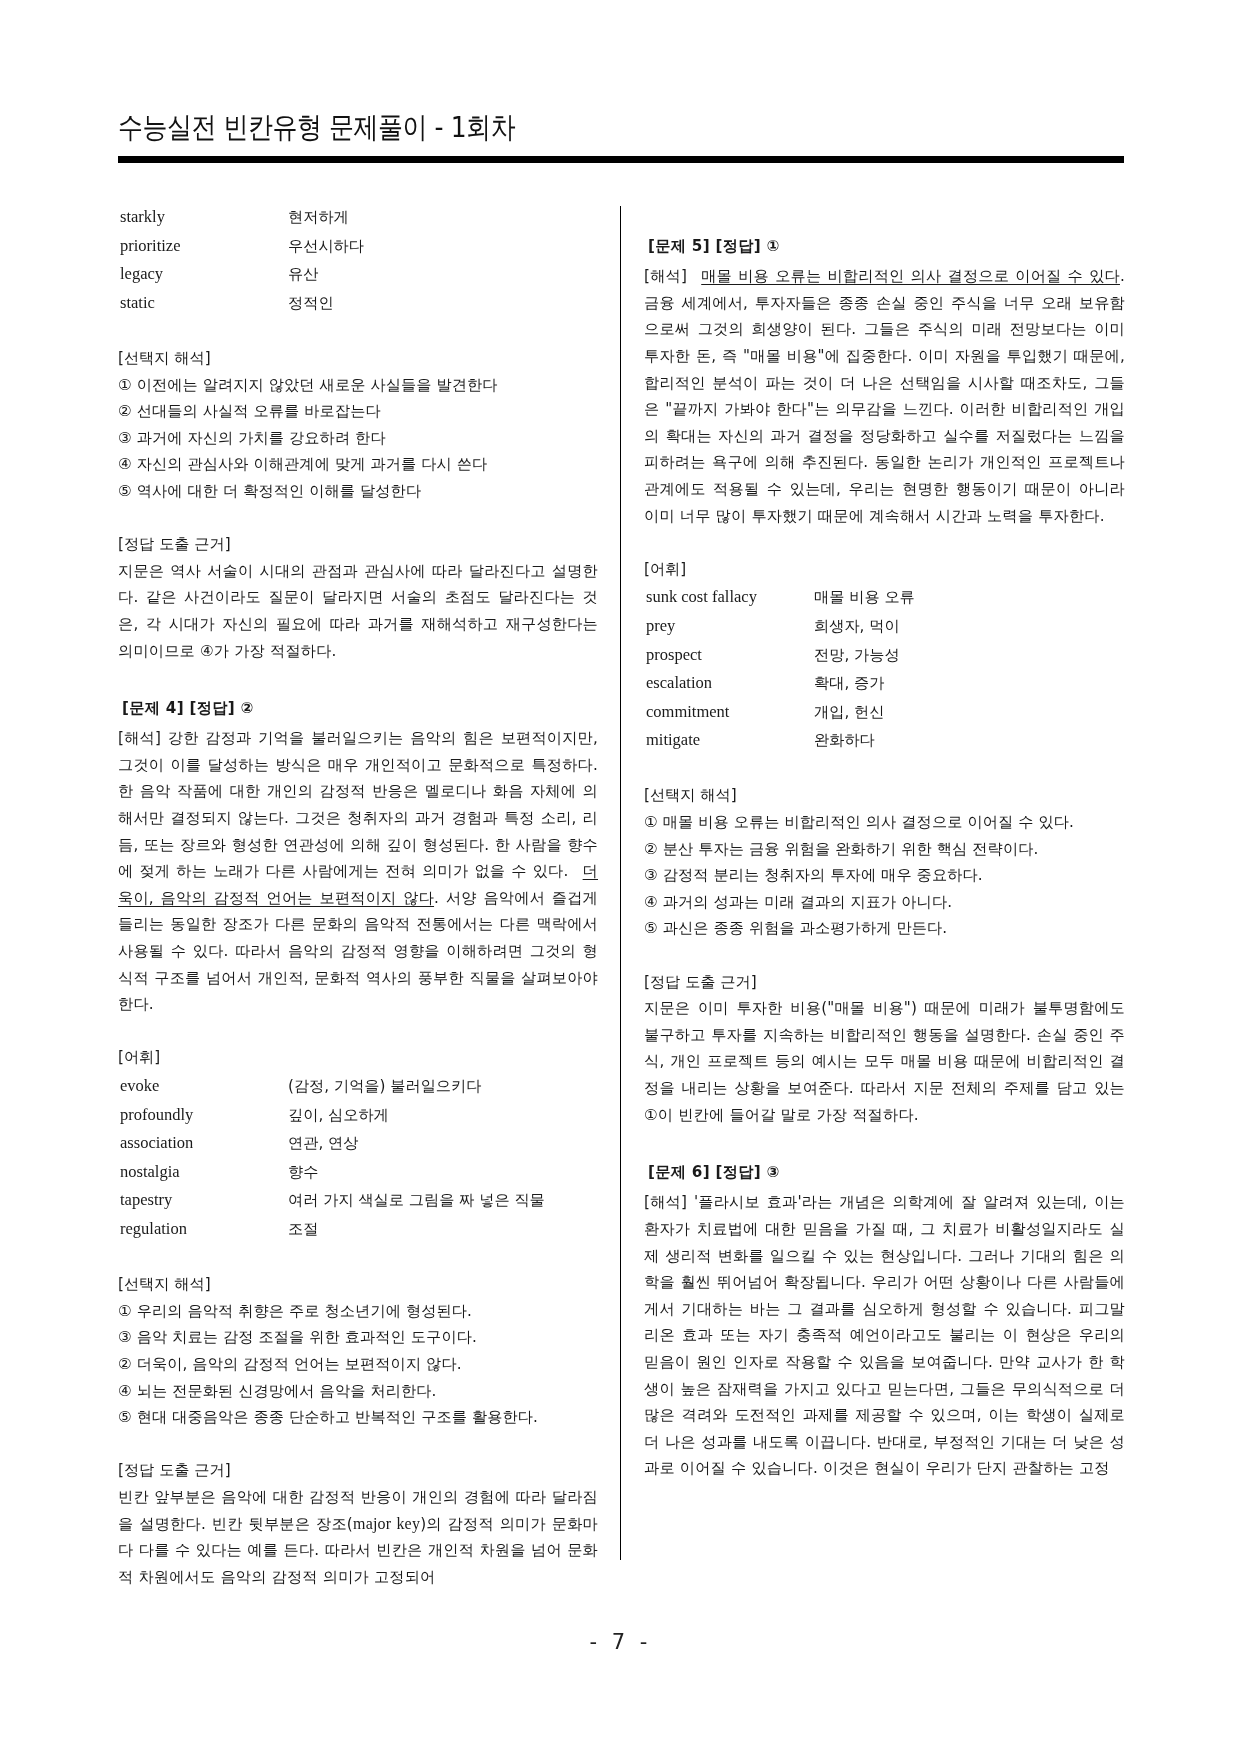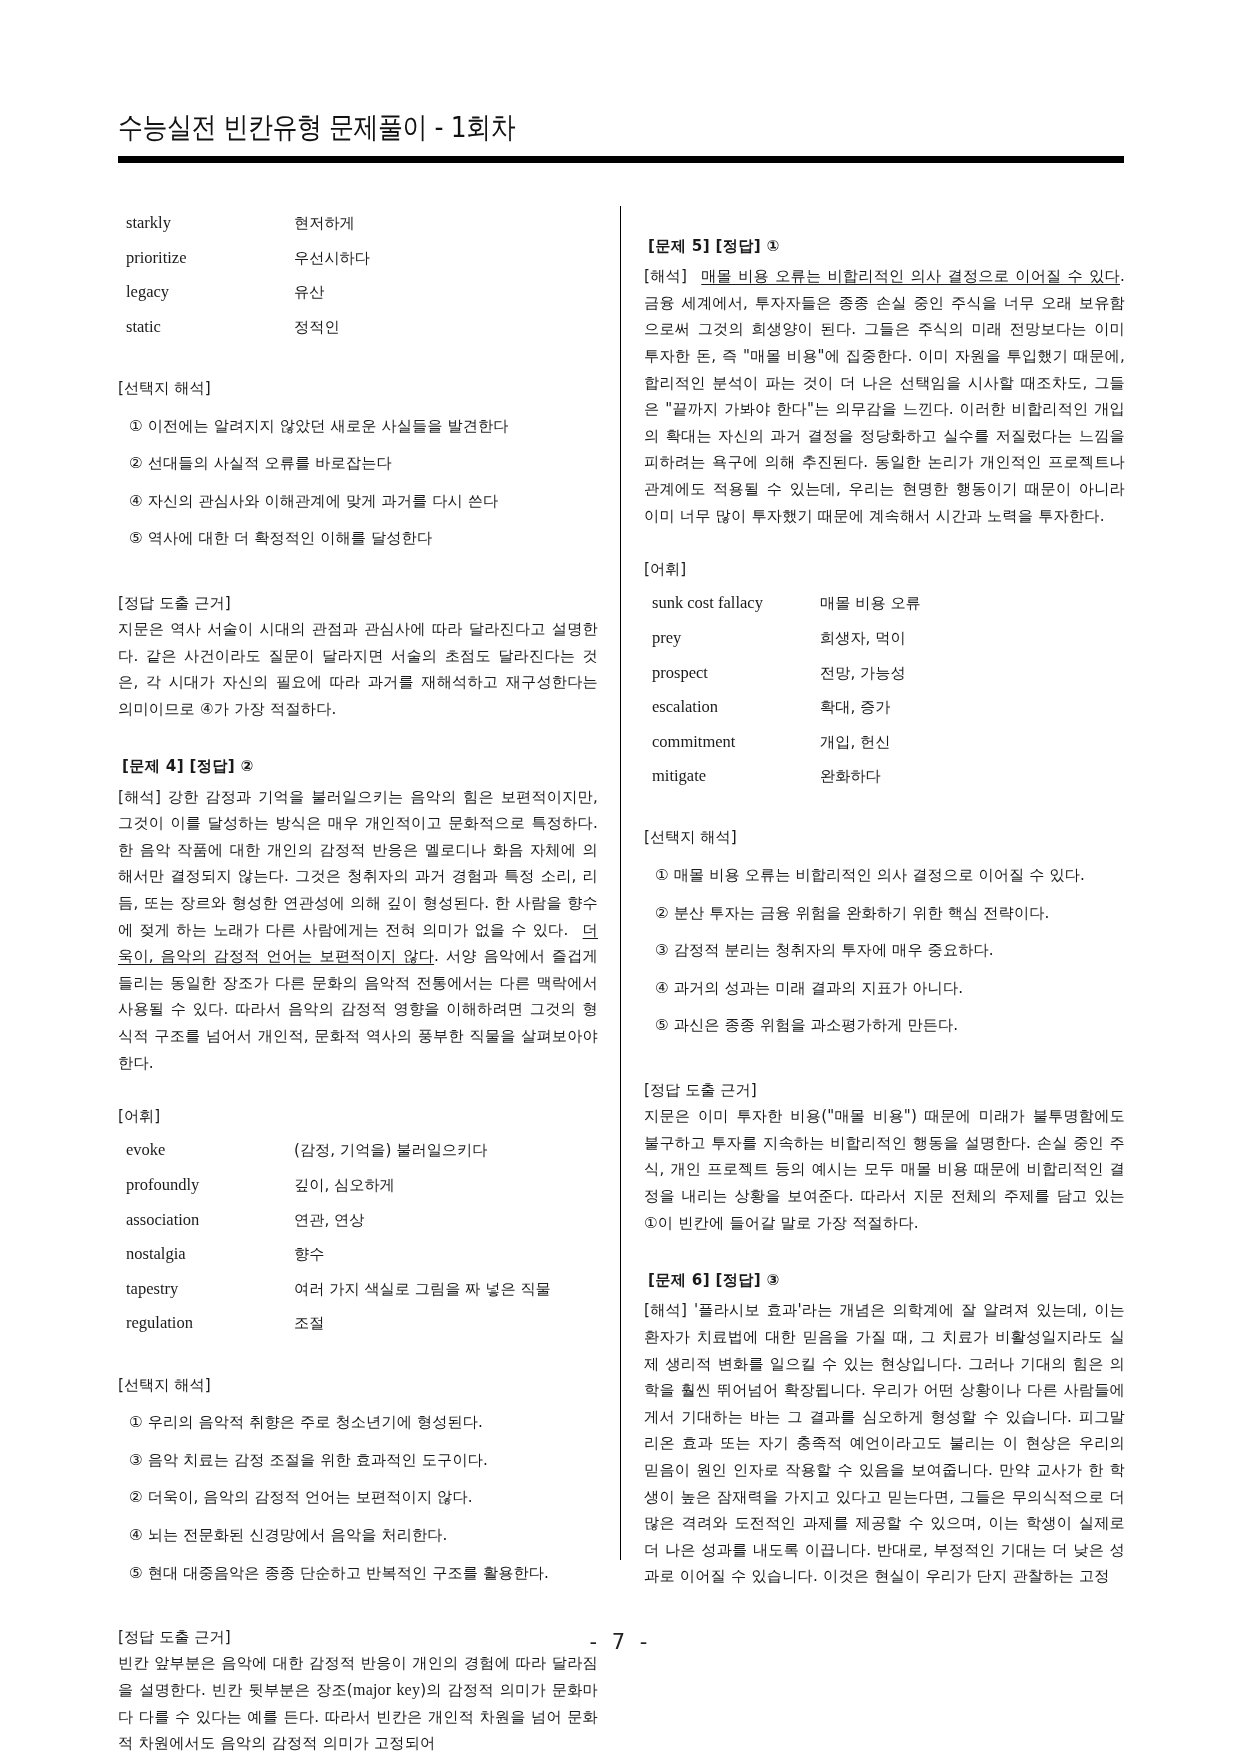"starkly" .vocab-row { margin: 8px -> 2px }
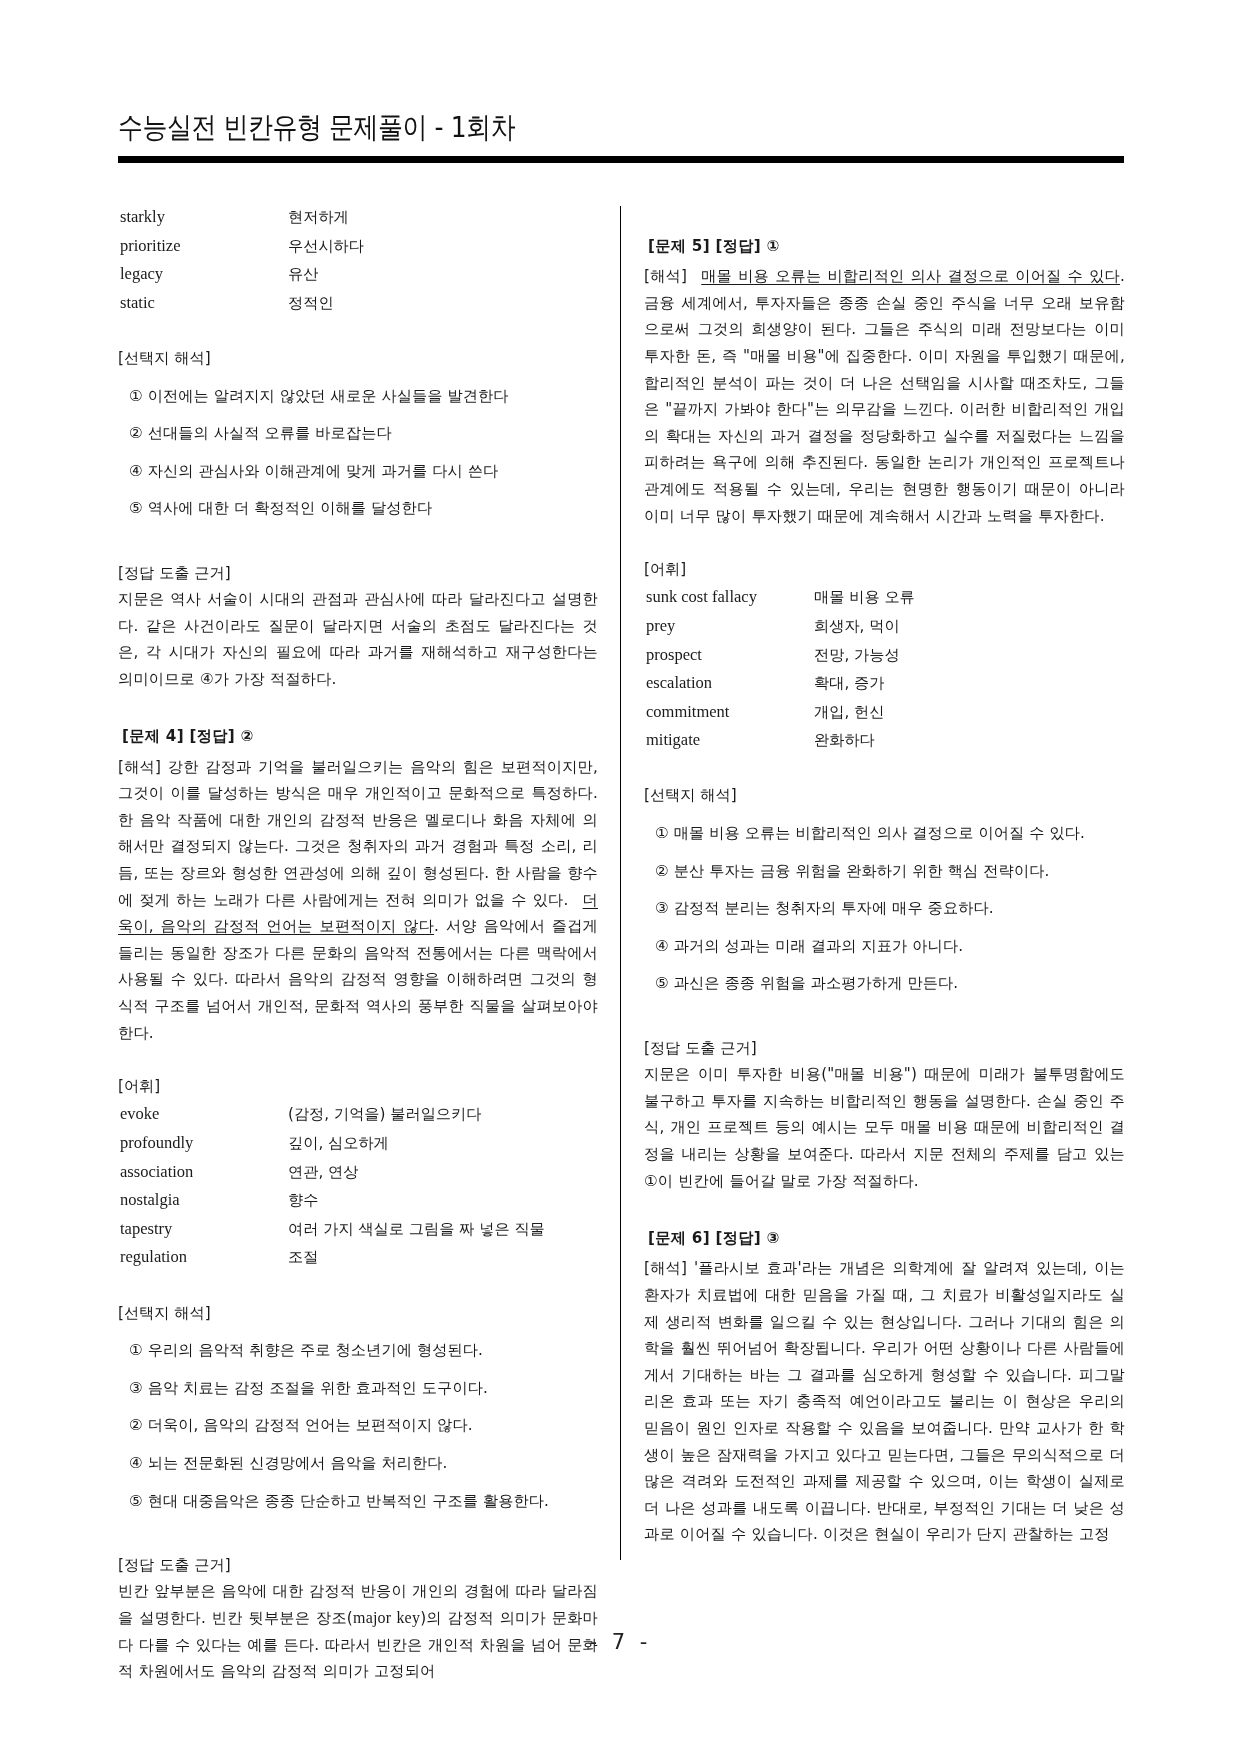"① 이전에는 알려지지 않았던 새로운" .opt { margin: 11px -> 0 }
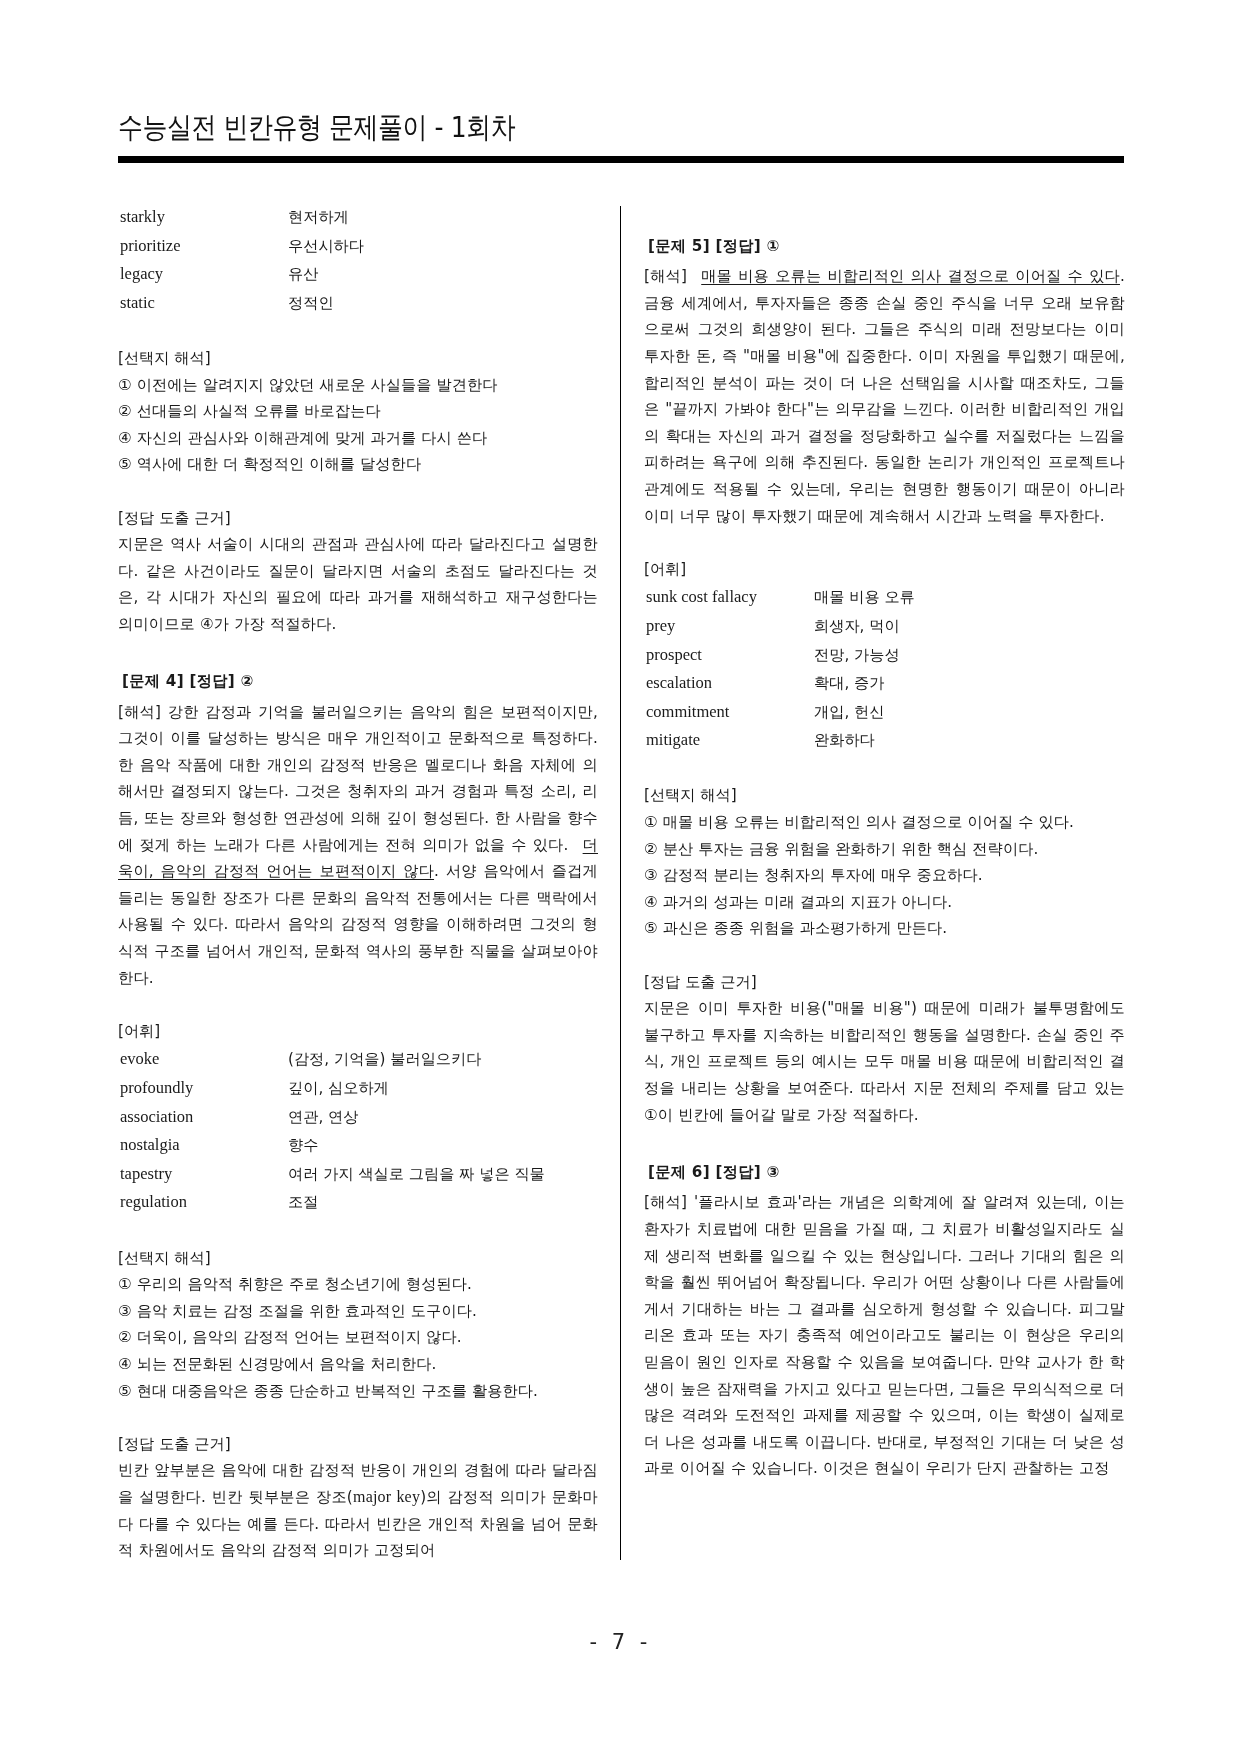"③ 과거에 자신의 가치를 강요하려" p.opt { html: none -> <p>③ 과거에 자신의 가치를 강요하려 한다</p> }
